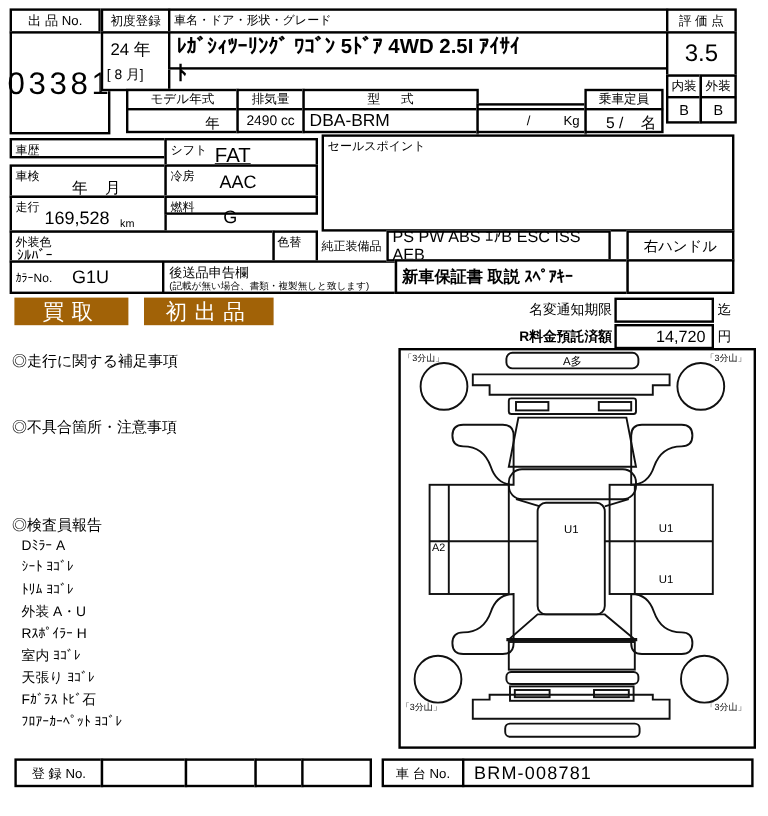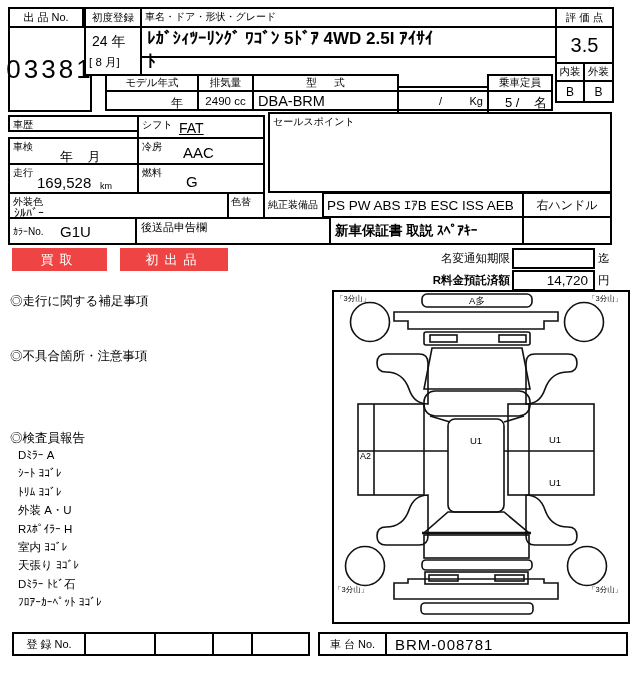"FAT" span.abs { font-size: 14px -> 17px }
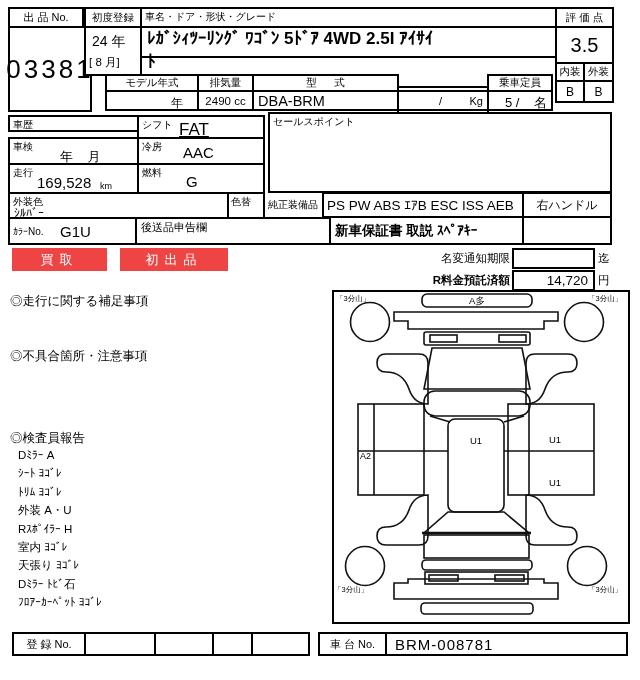"燃料" div.abs { height: 31px -> 16px }
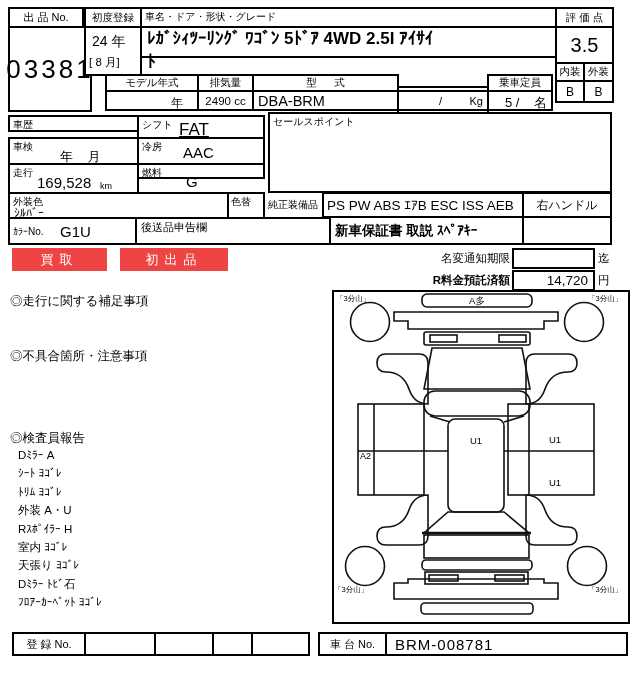"PS PW ABS ｴｱB ESC" div.abs { width: 202px -> 187px }
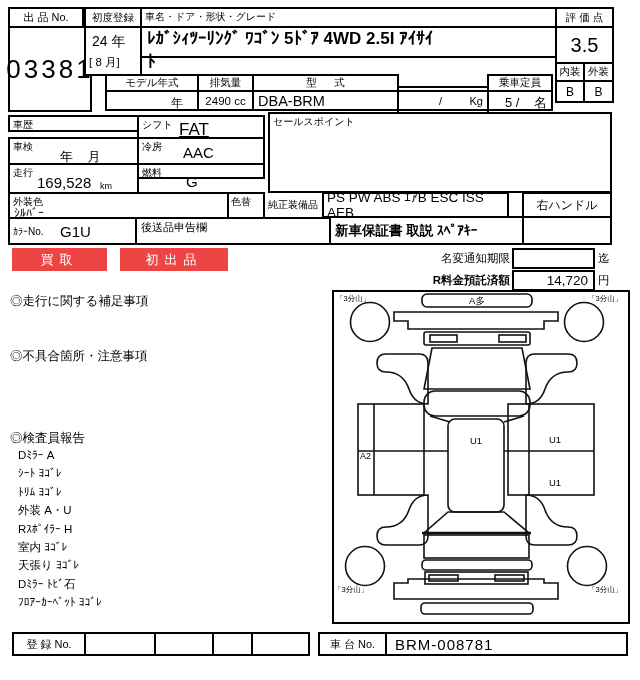"(記載が無い場合、書類・複製無しと致します)" span.abs { html: none -> <span>(記載が無い場合、書類・複製無しと致します)</span> }
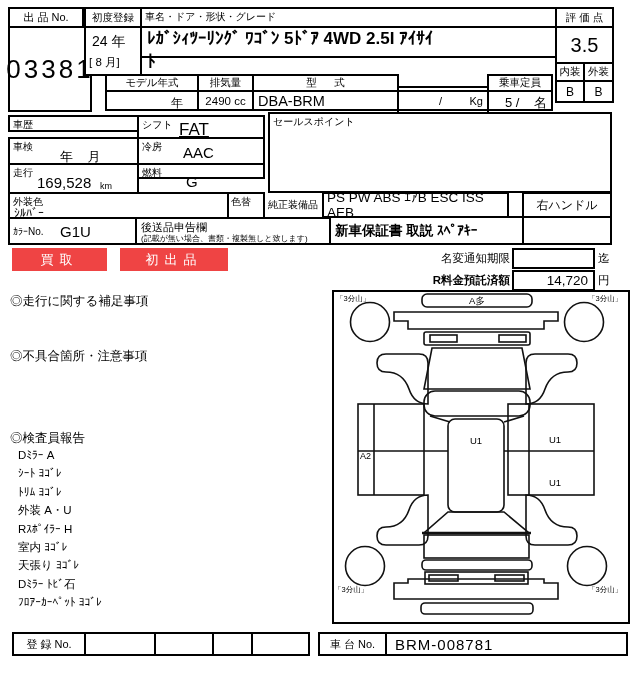"買取" .badge { background: #ef4444 -> #a16207; font-size: 13px -> 18px }
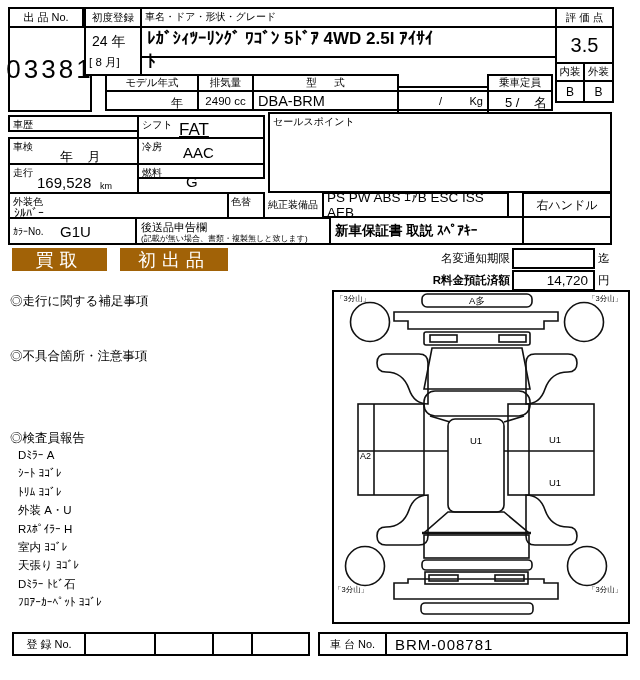"Dﾐﾗｰ ﾄﾋﾞ石" div { text: Dﾐﾗｰ -> Fｶﾞﾗｽ }
